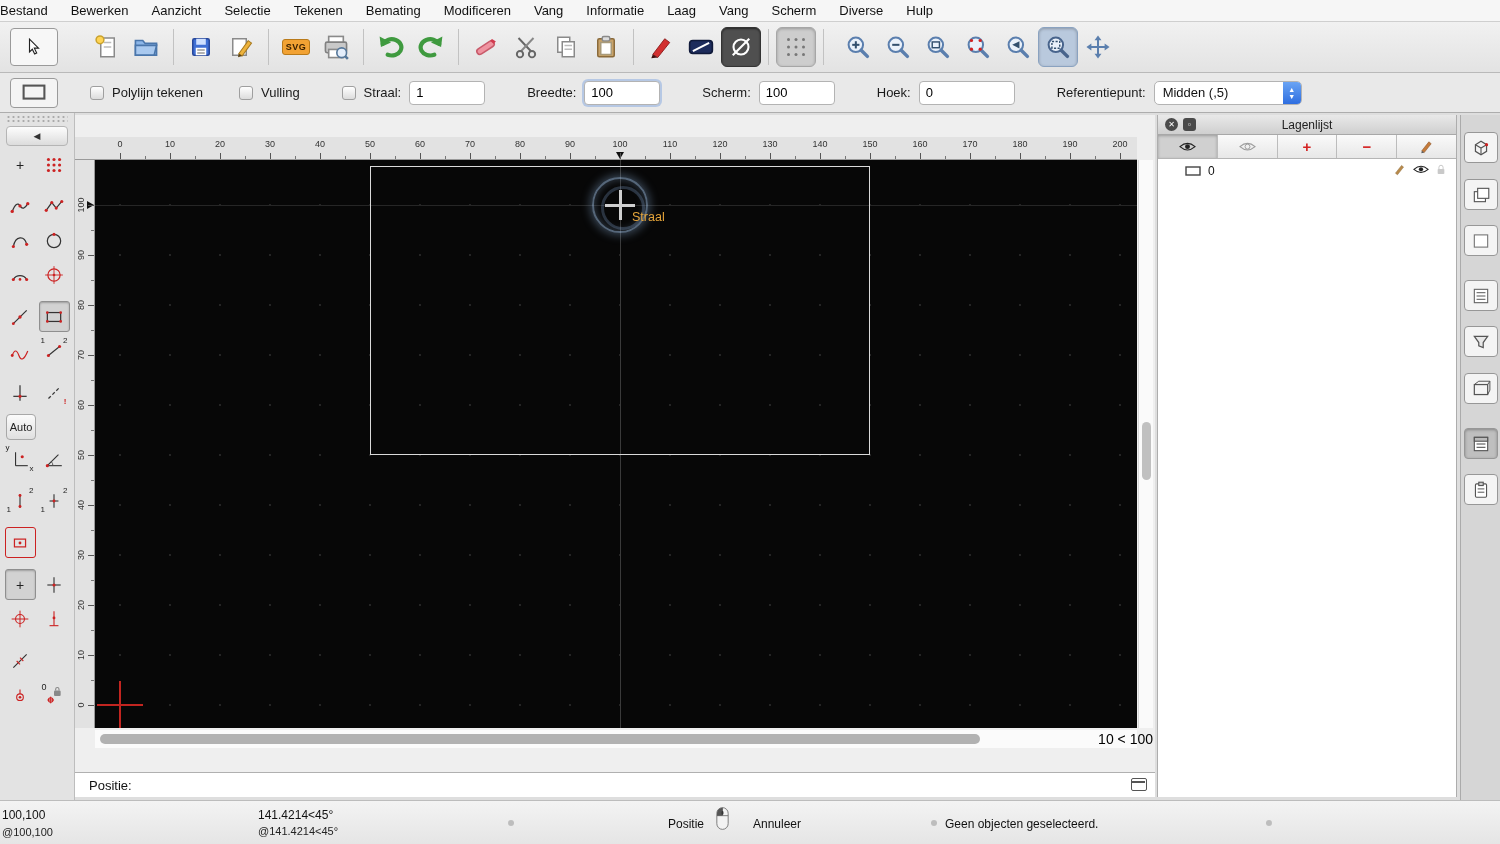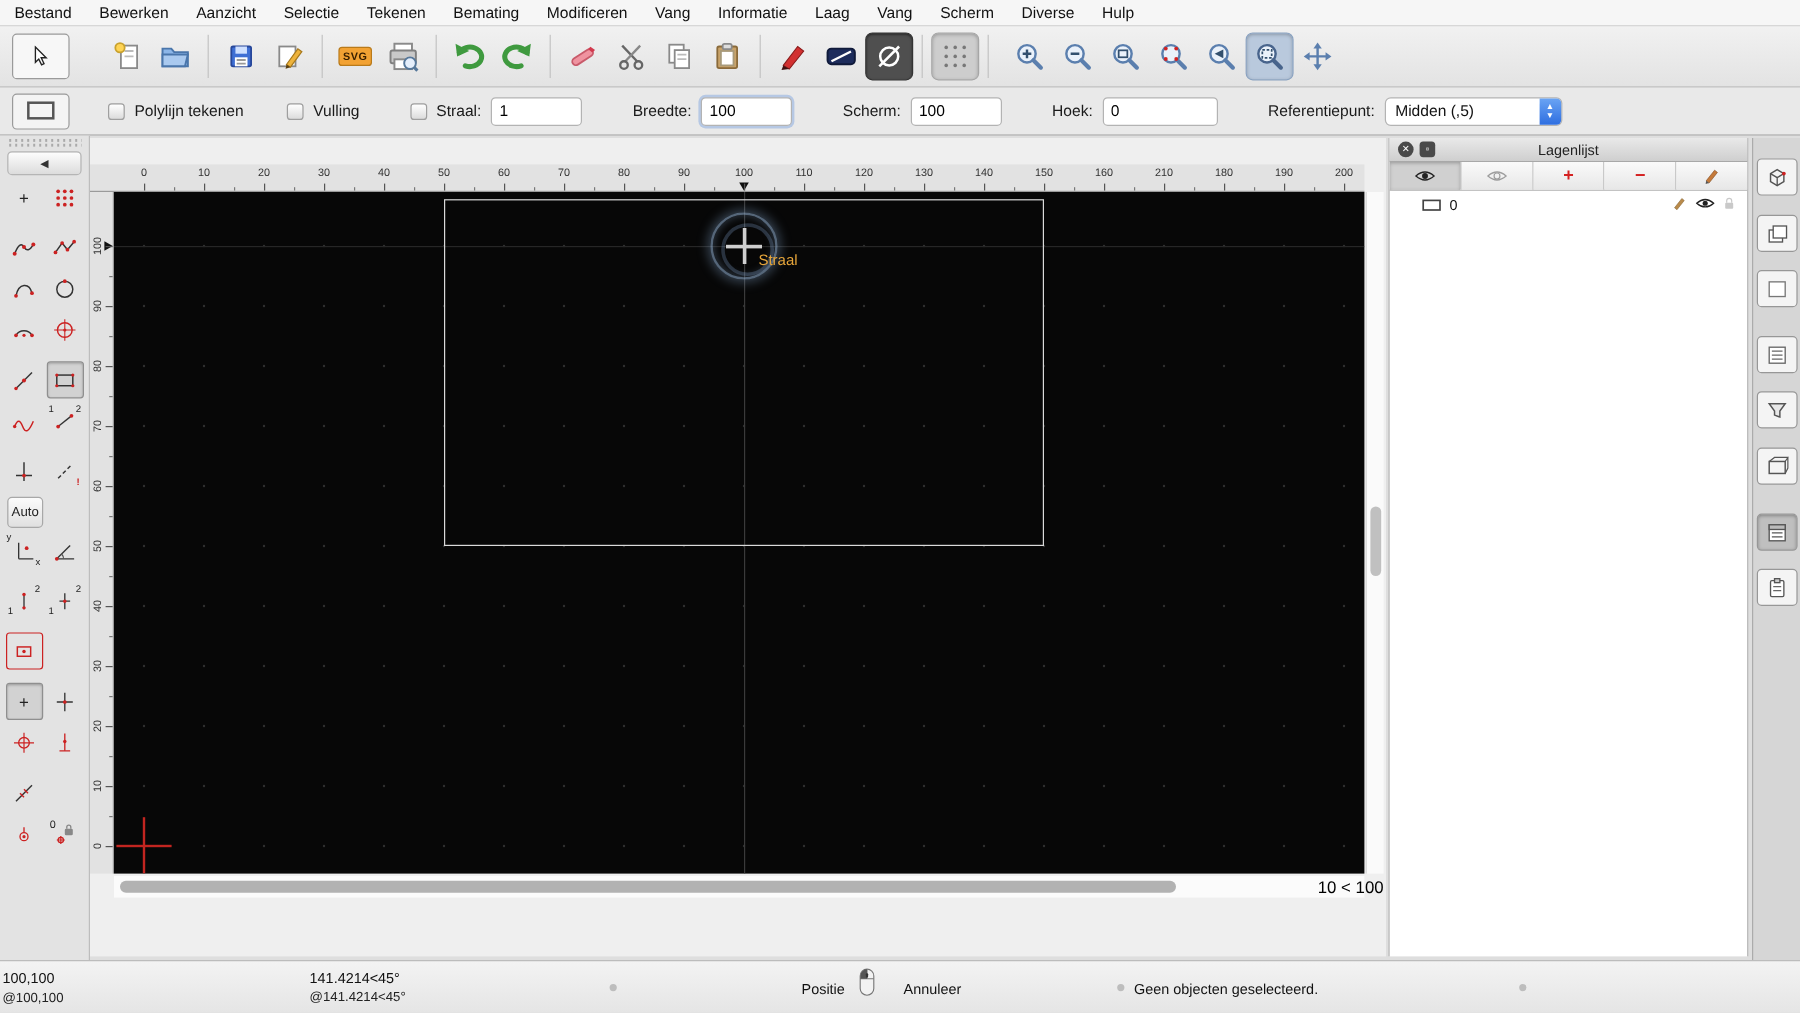"Bestand" #menubar { padding-left: 12px -> none }
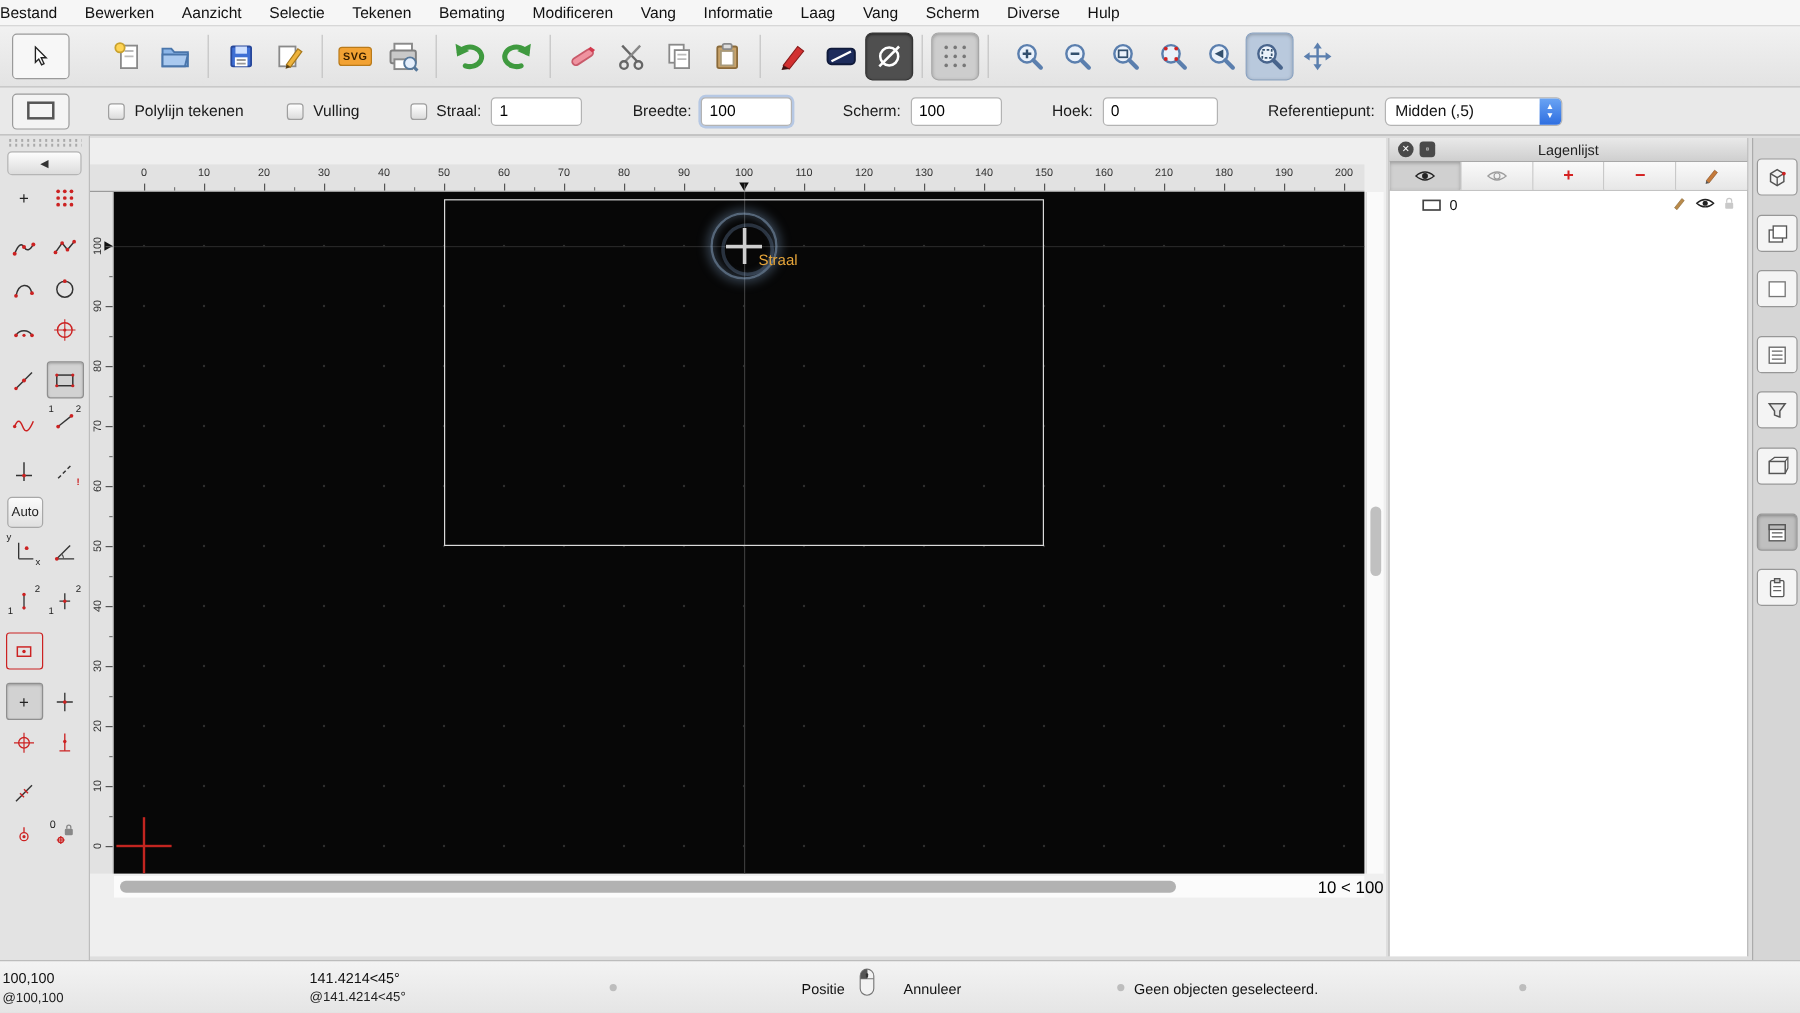"210" span.hrl { text: 210 -> 170 }
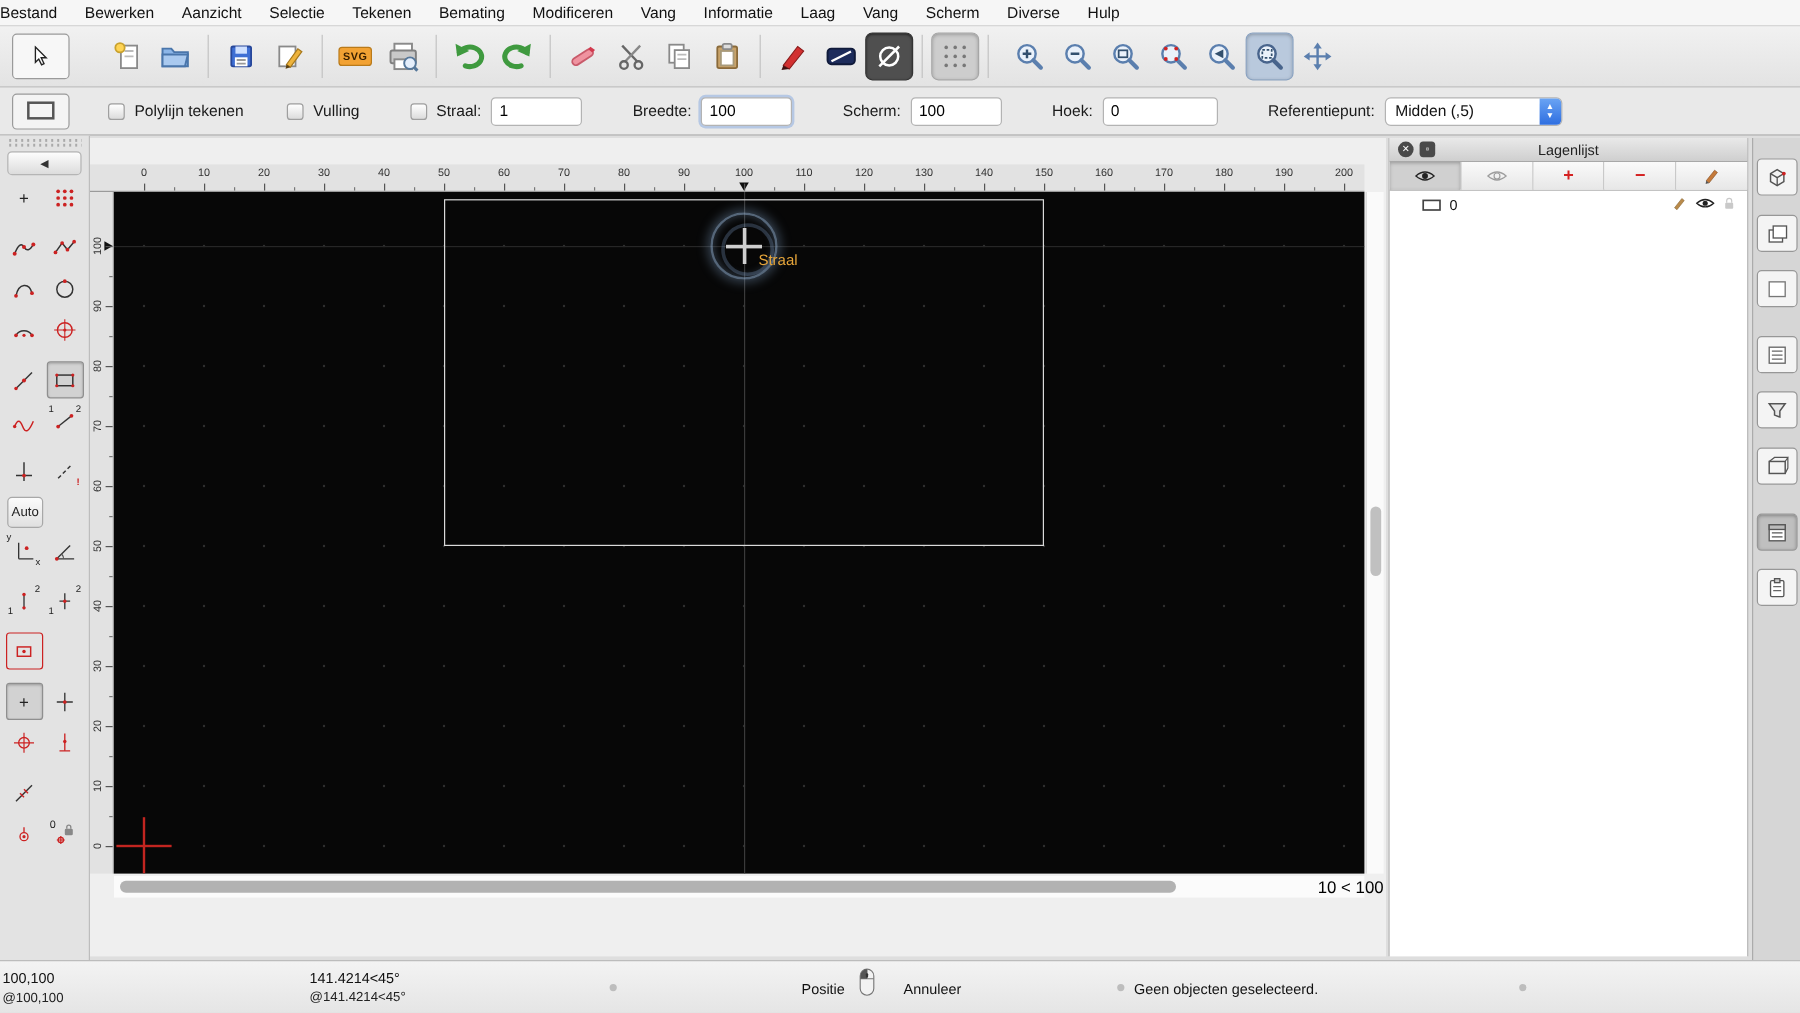"Positie:" div { html: none -> <div> <span>Positie:</span> <span></span> </div> }
